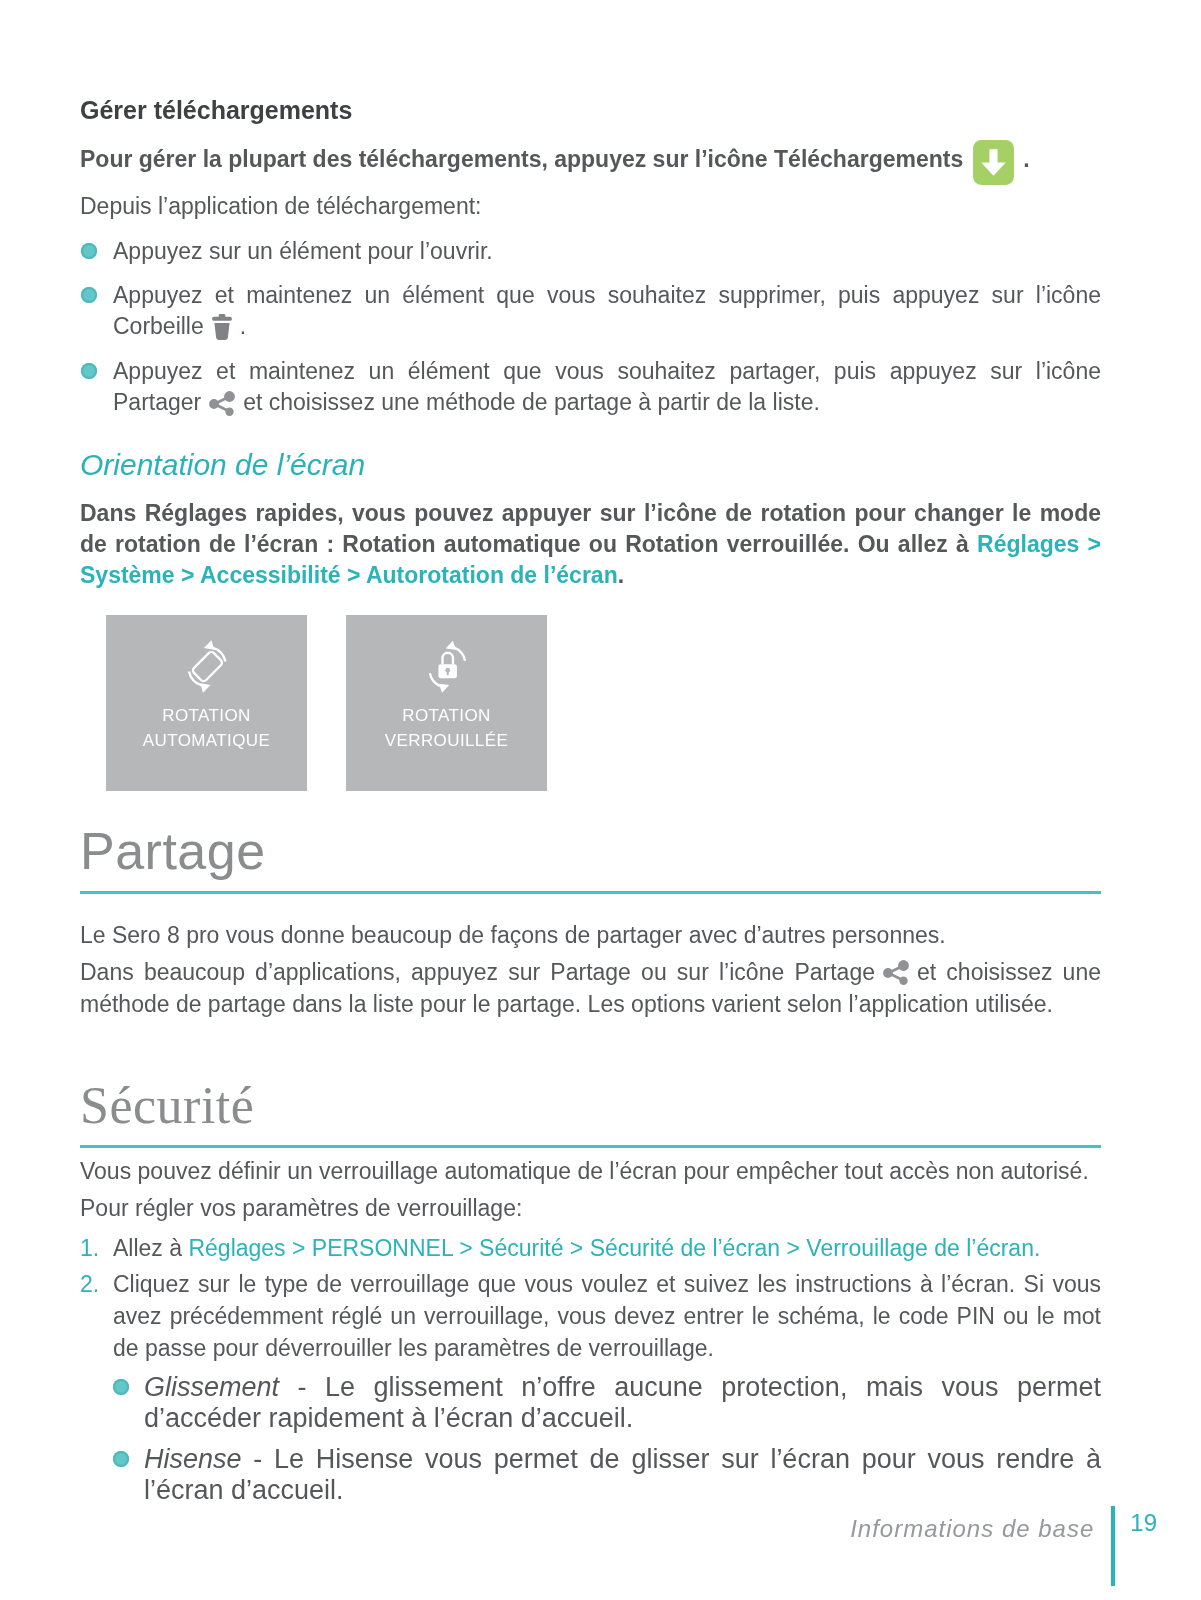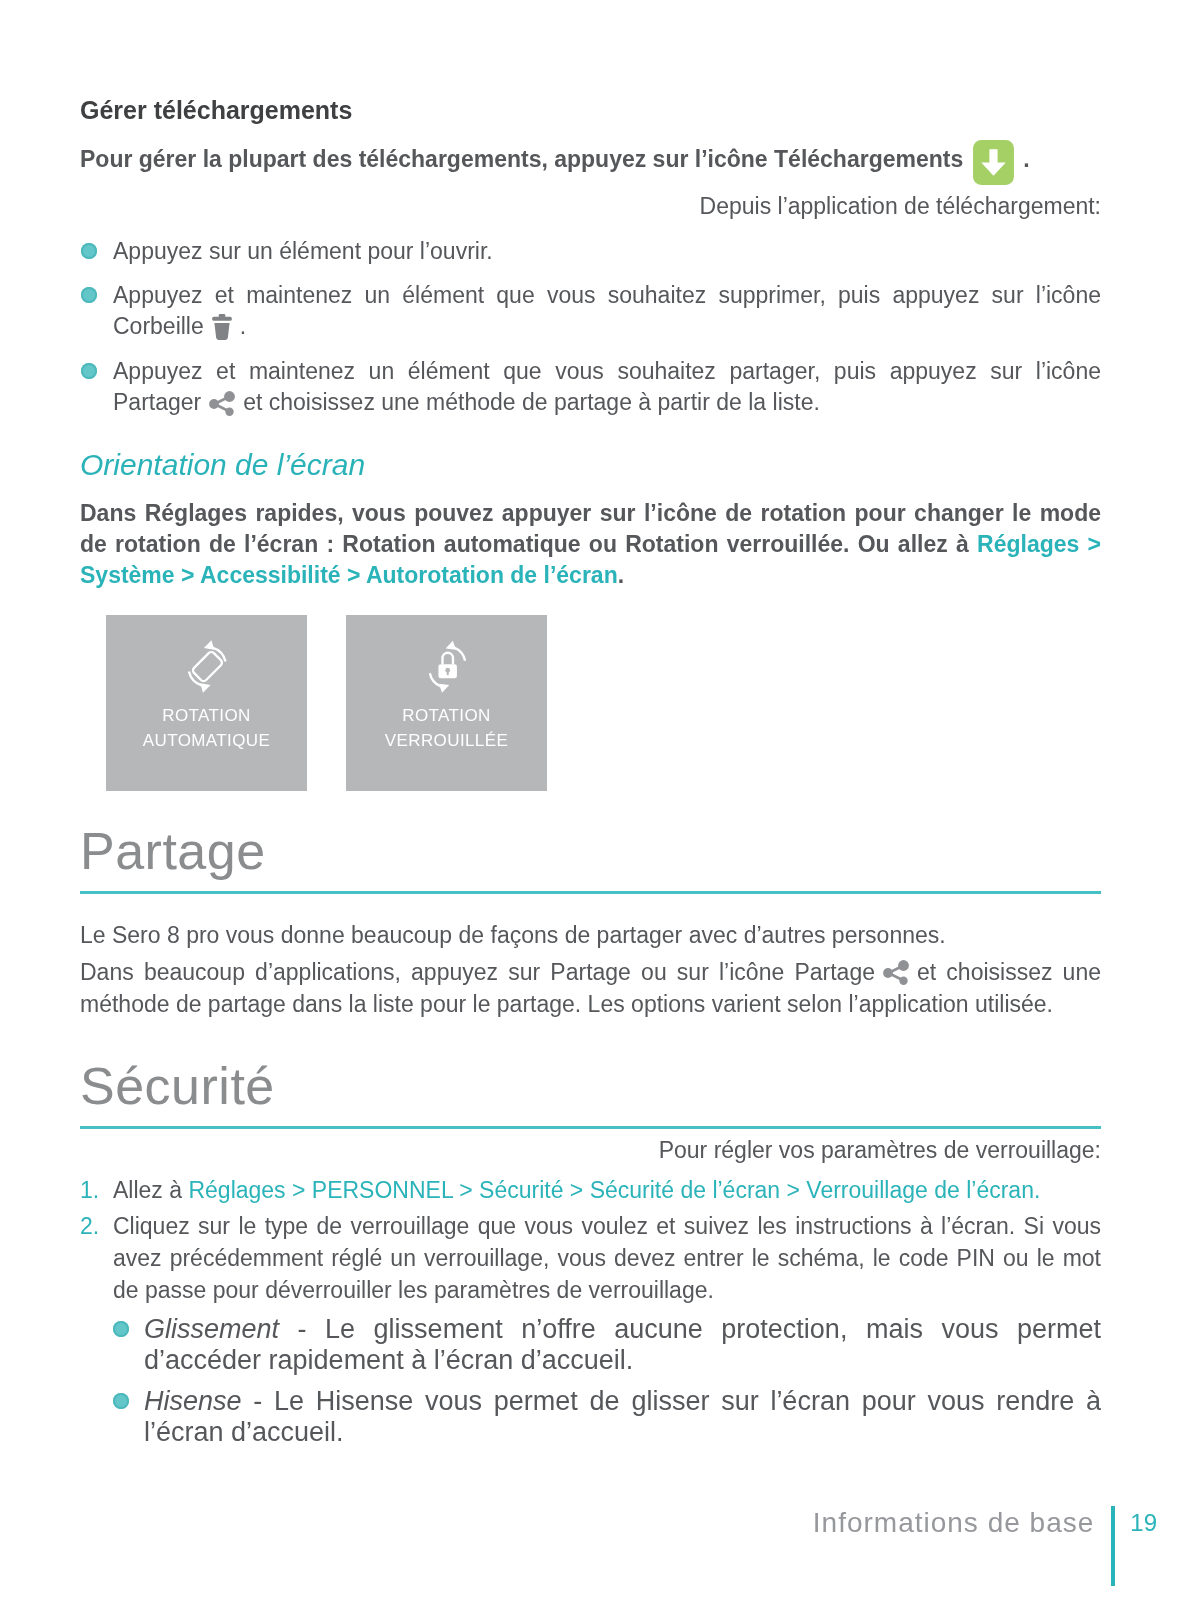"Depuis l’application de téléchargement:" .mt6 { text-align: right -> none }
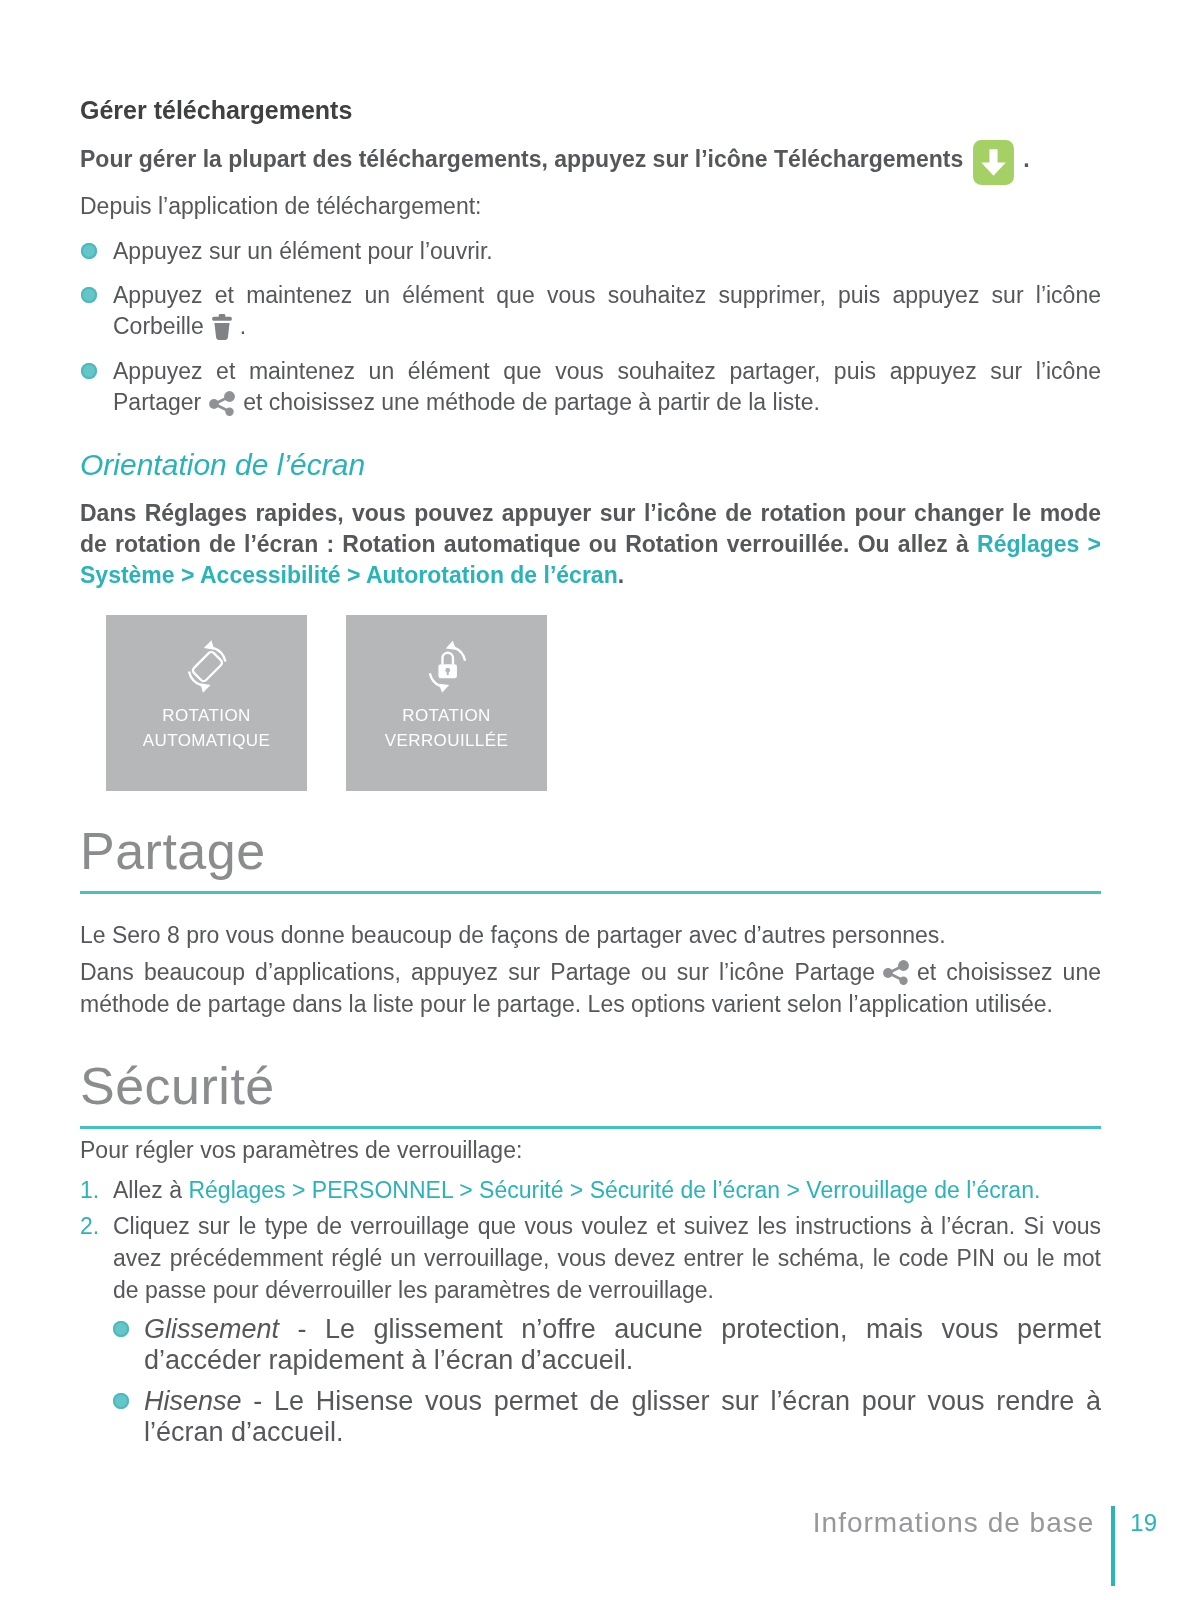"Sécurité" h1.h-big { font-family: none -> Liberation Serif, serif; margin-top: 36px -> 56px }
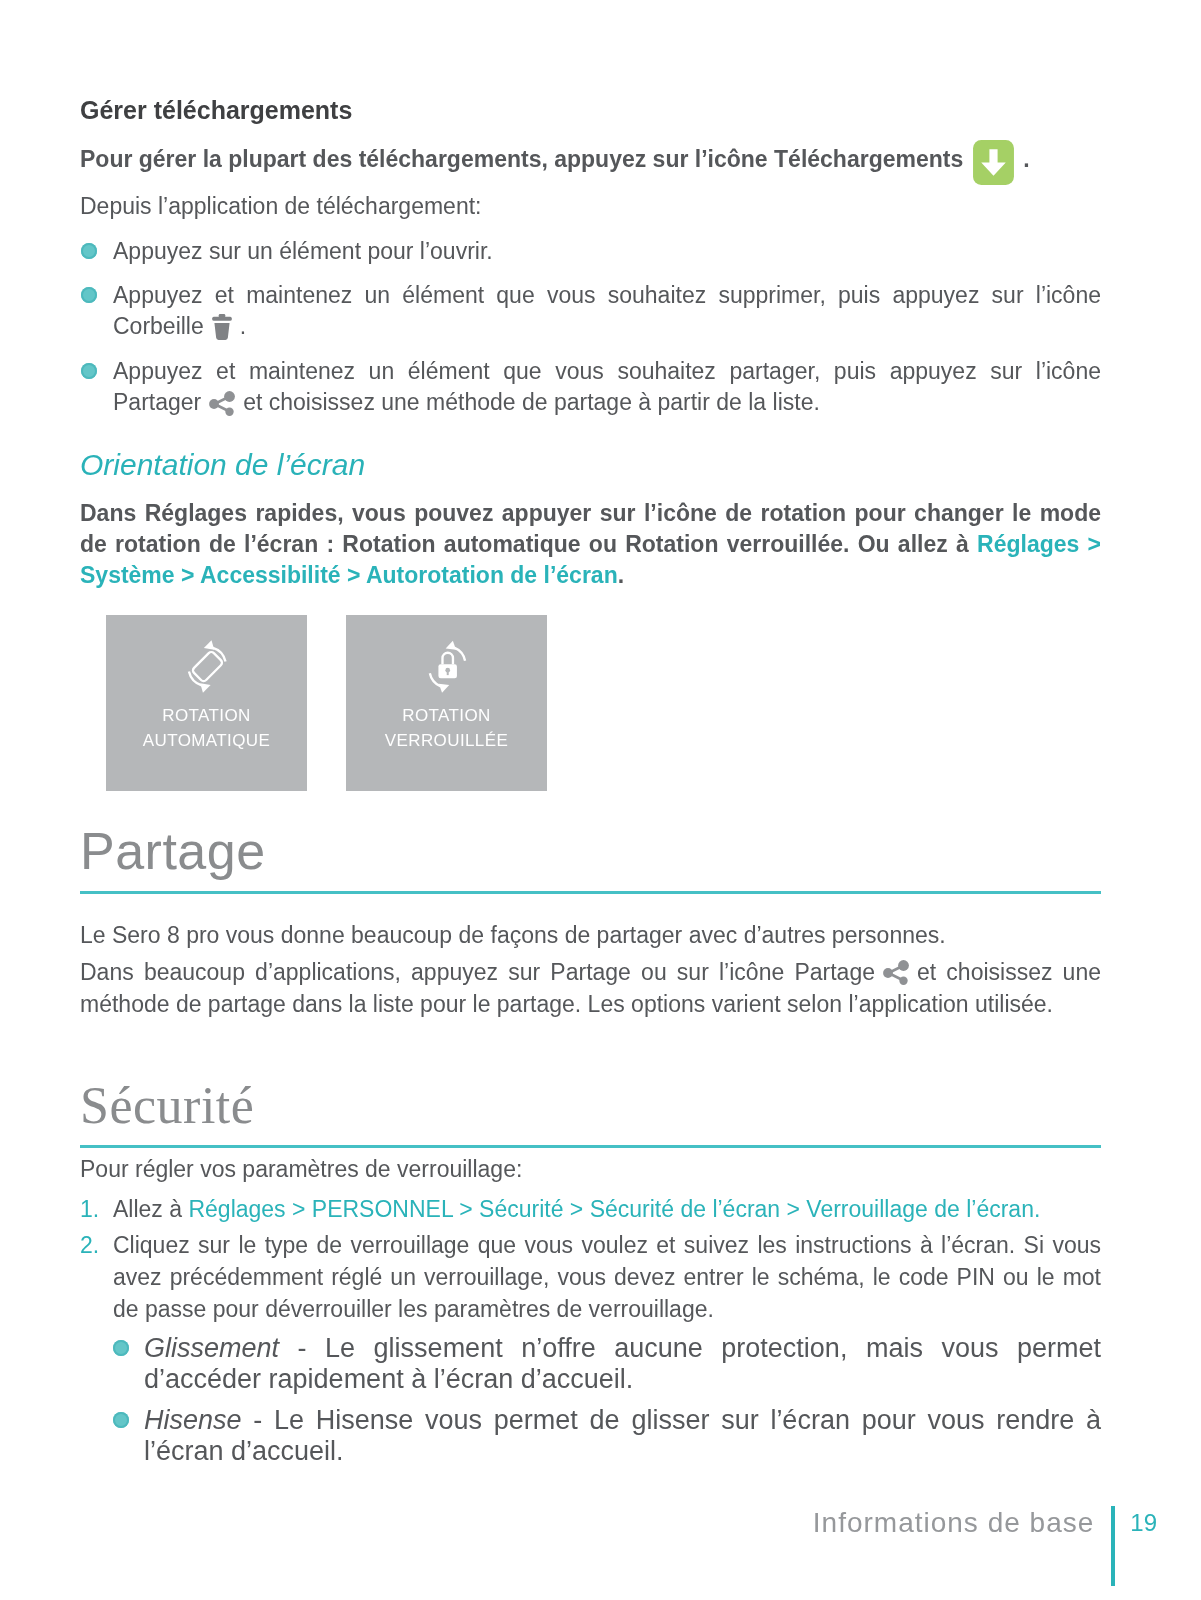"Vous pouvez définir un verrouillage" p.just { html: none -> <p>Vous pouvez définir un verrouillage automatique de l’écran pour empêcher tout accès non autorisé.</p> }
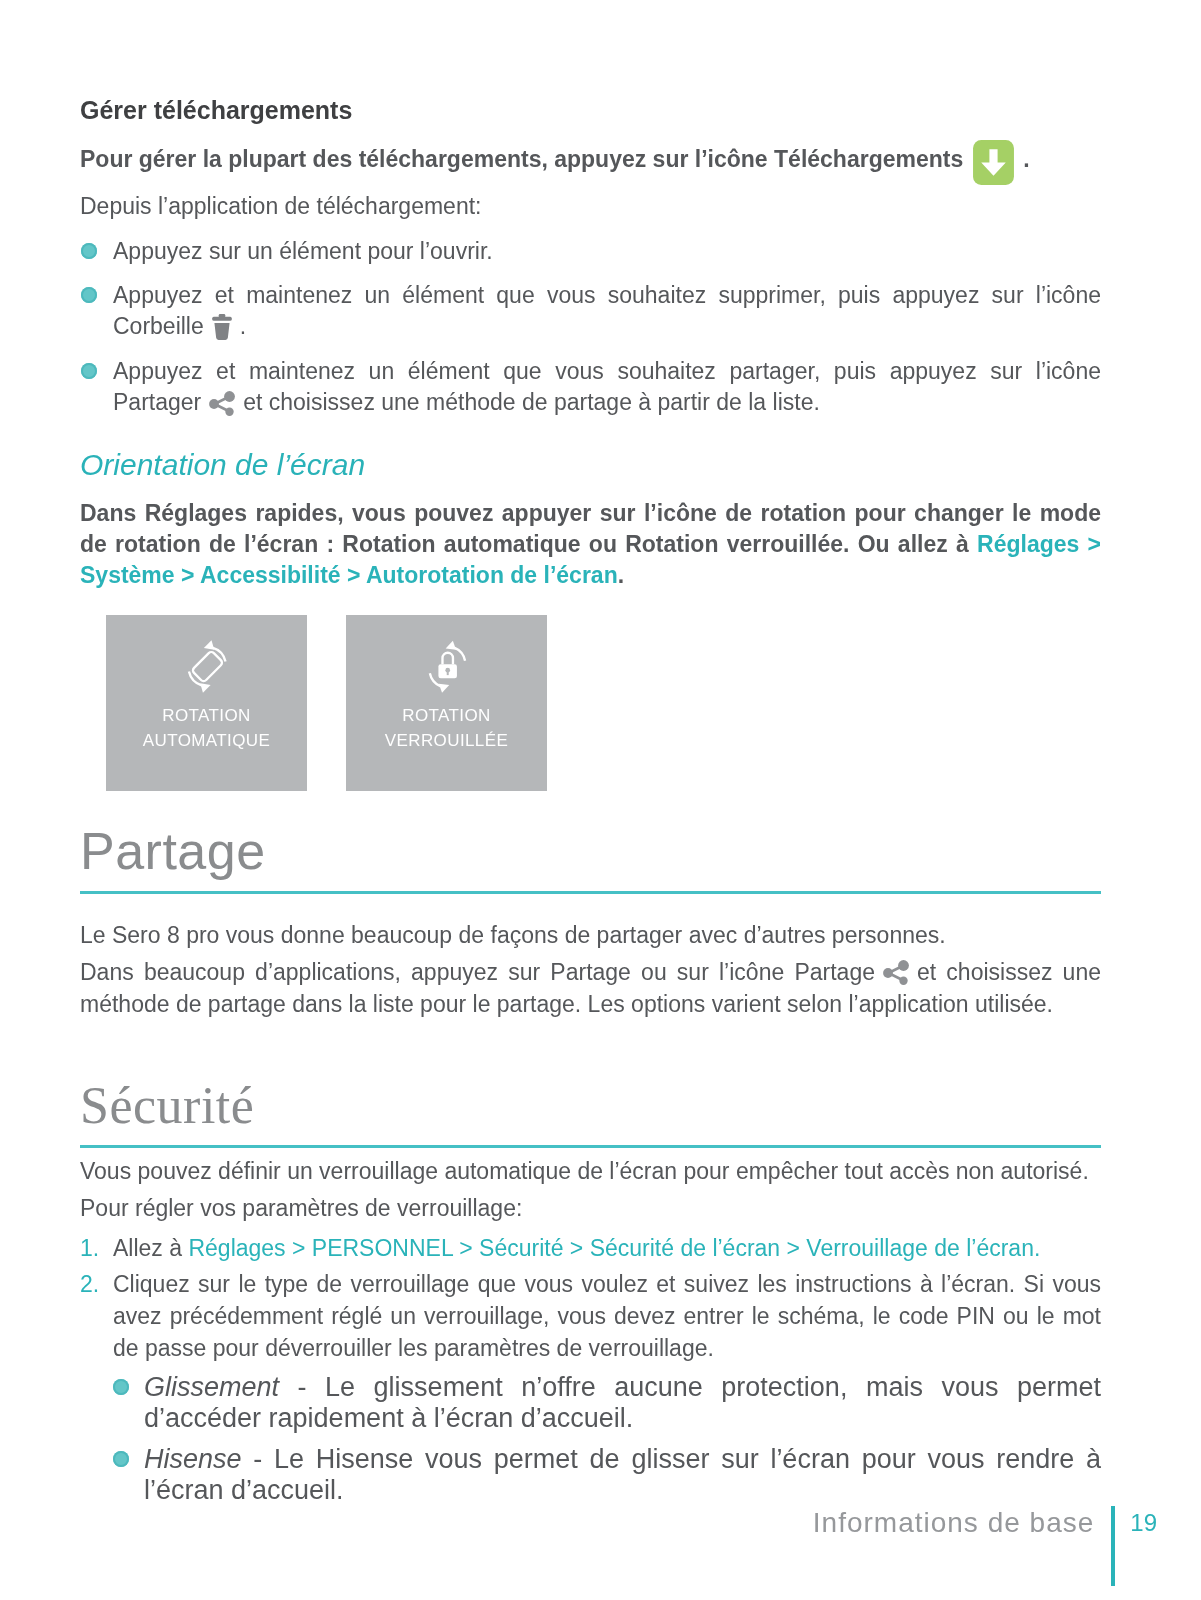"Informations de base" .footer-label { font-size: 28px -> 24px; font-style: none -> italic; margin-top: 3px -> 9px }
